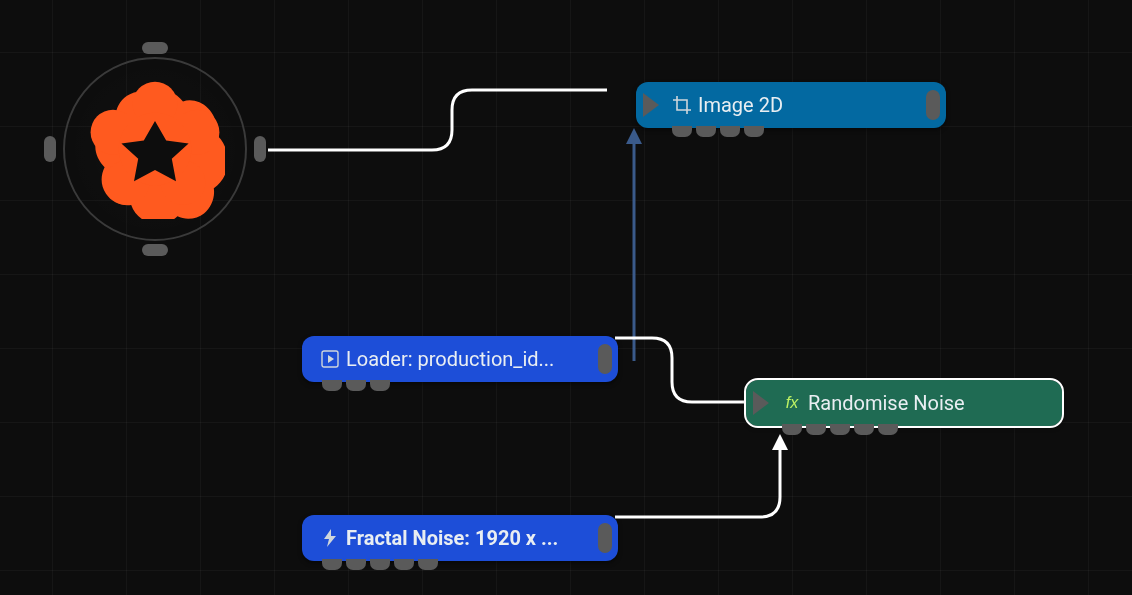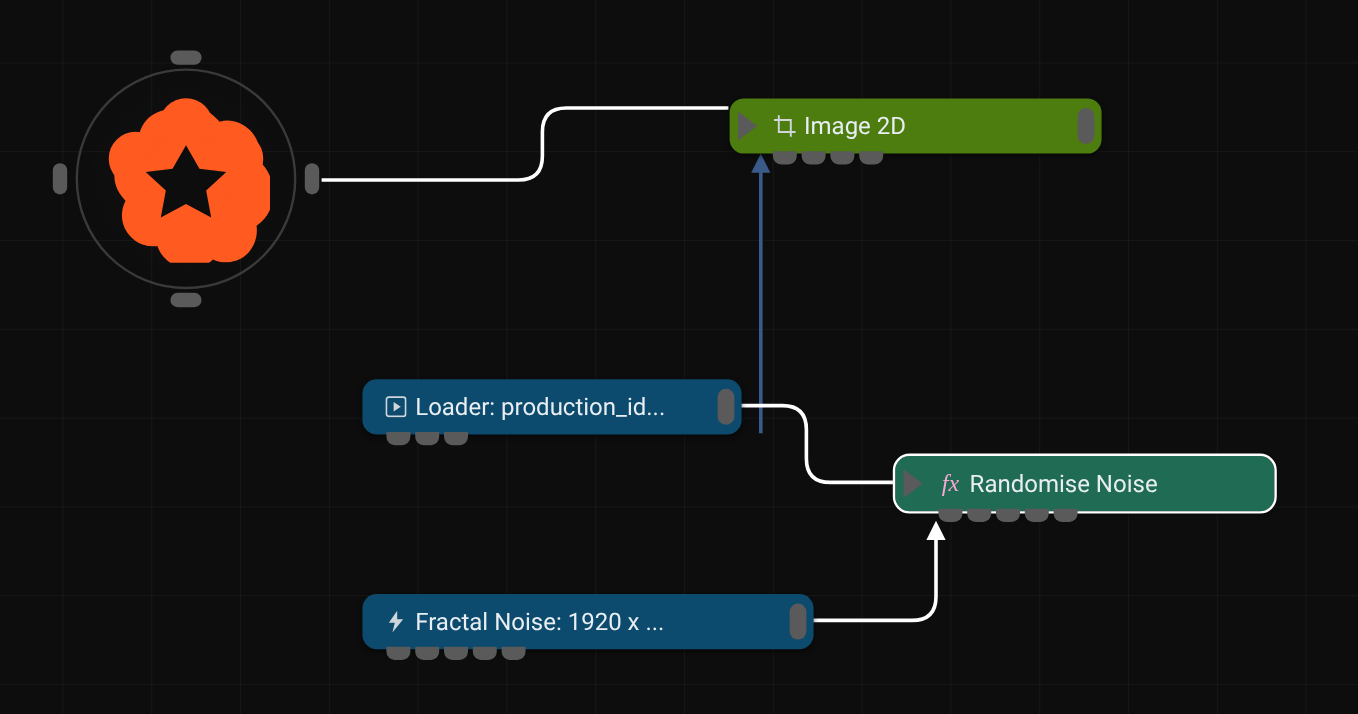"Image 2D" .node.teal { background: #4d7c0f -> #0369a1; margin-left: none -> 28px }
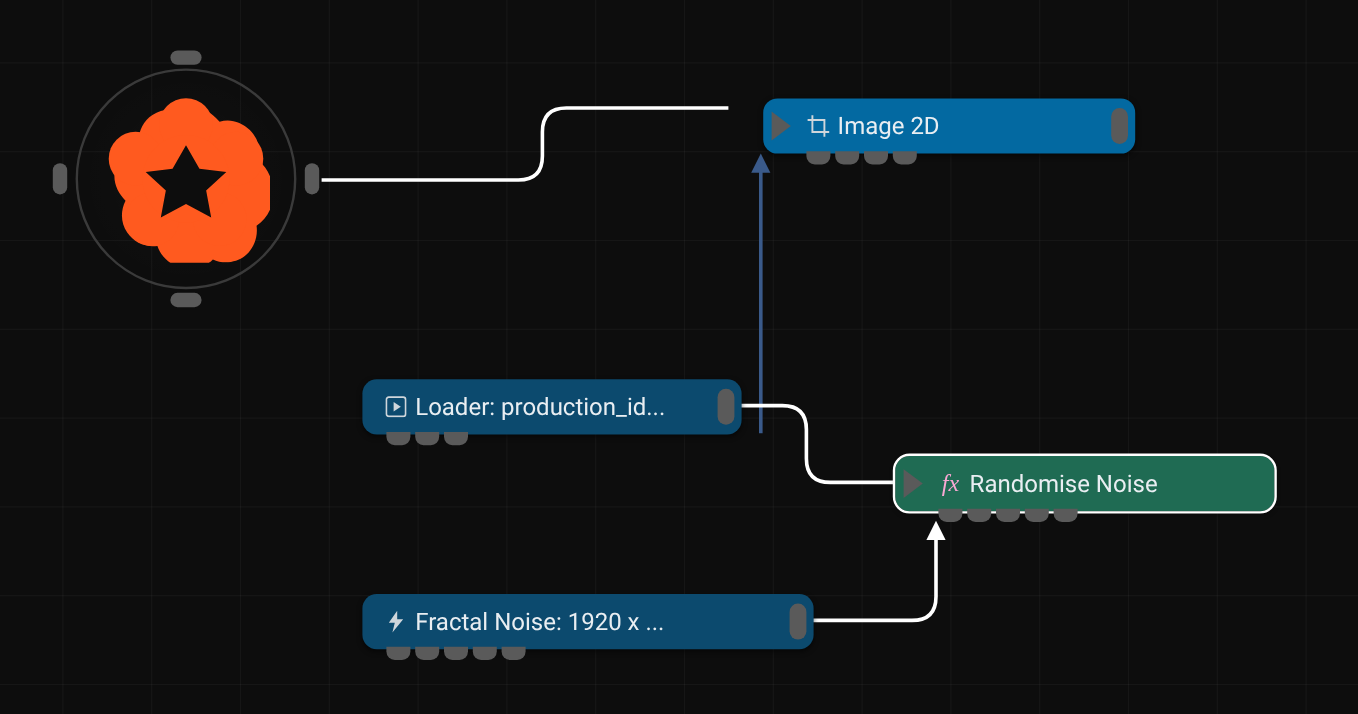"Loader: production_id..." .node.slate { background: #0c4a6e -> #1d4ed8; margin-top: none -> 20px }
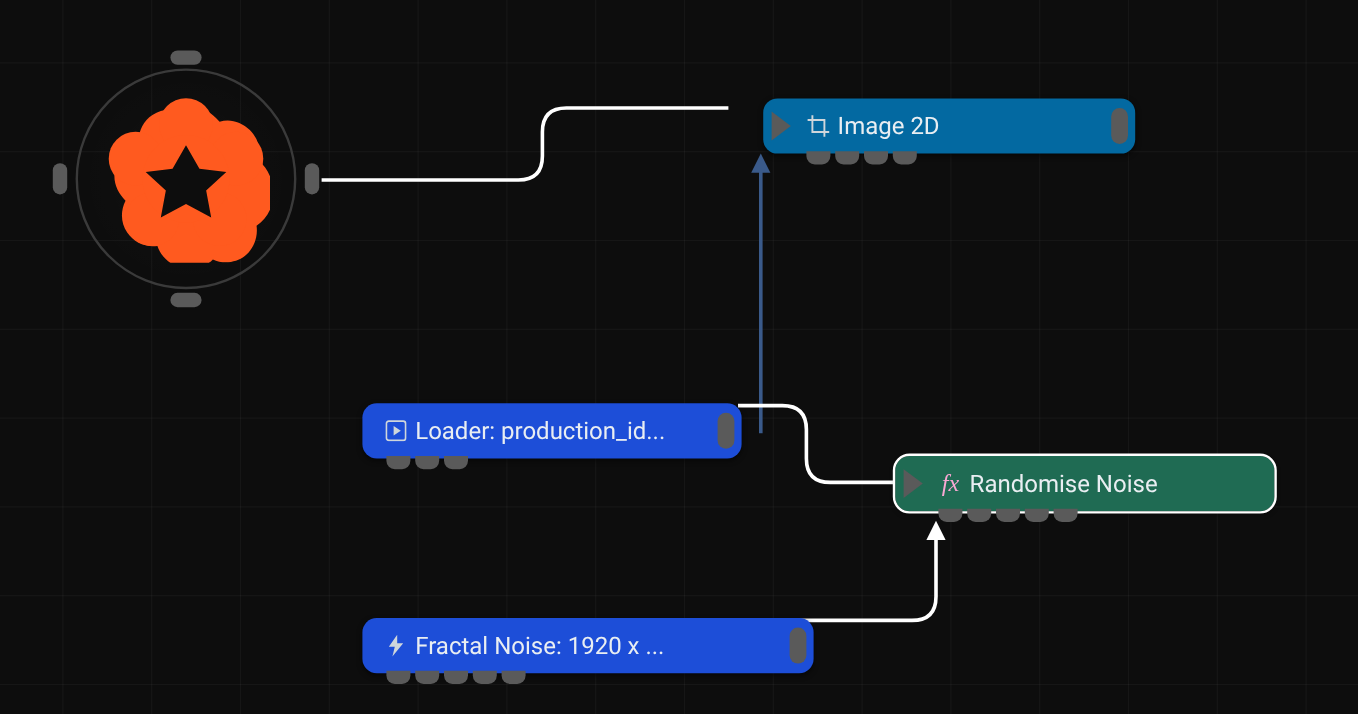"fx" span { color: #f9a8d4 -> #bef264; font-family: Liberation Serif, serif -> Liberation Sans, sans-serif; font-size: 20px -> 16px }
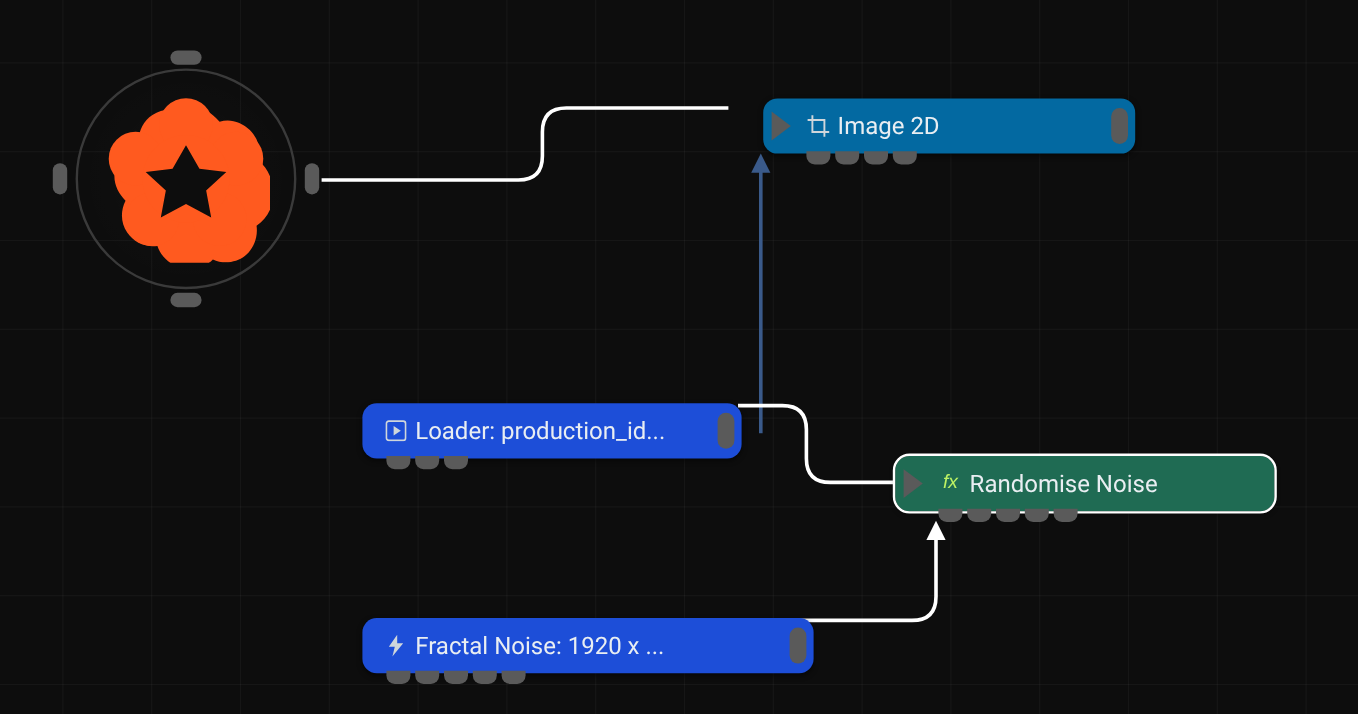"Fractal Noise: 1920 x ..." div.node { font-weight: none -> bold; width: 376px -> 316px }
